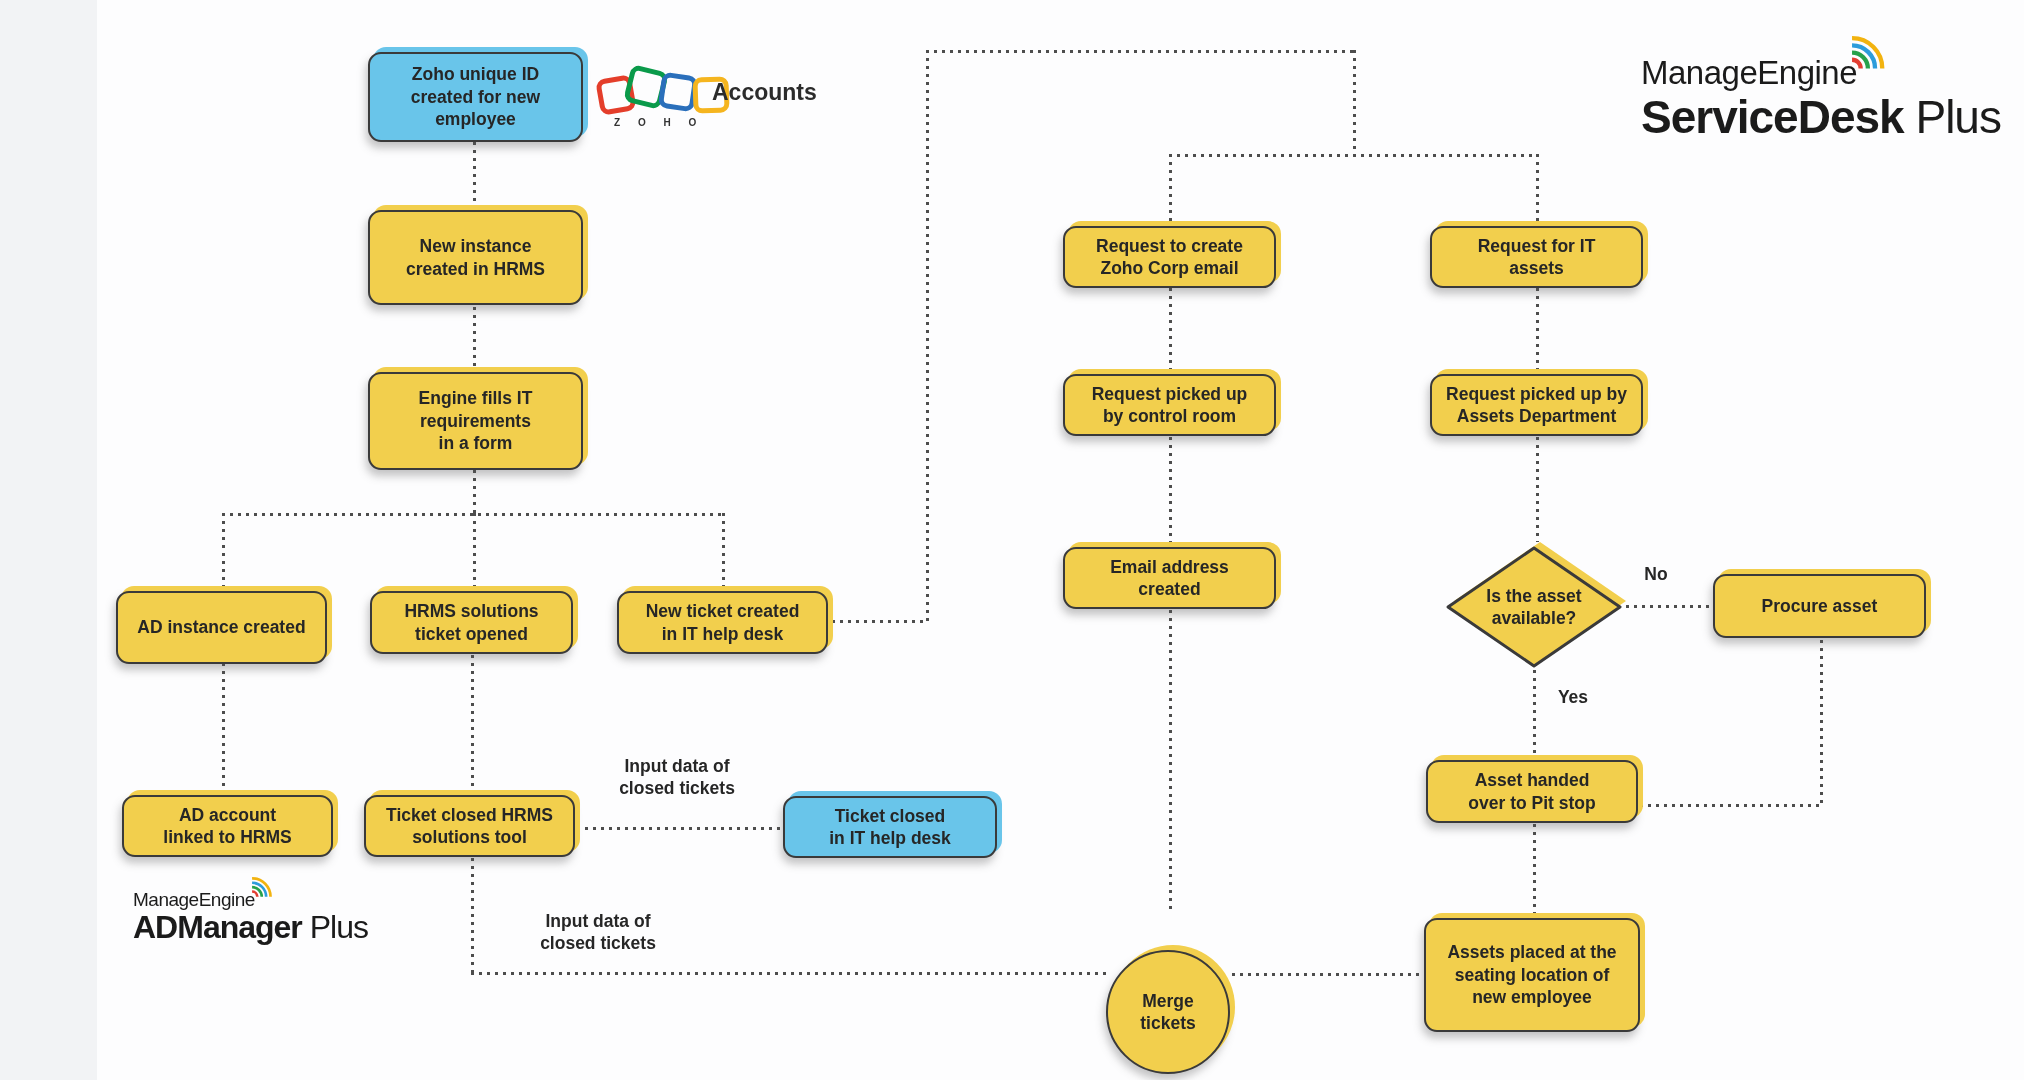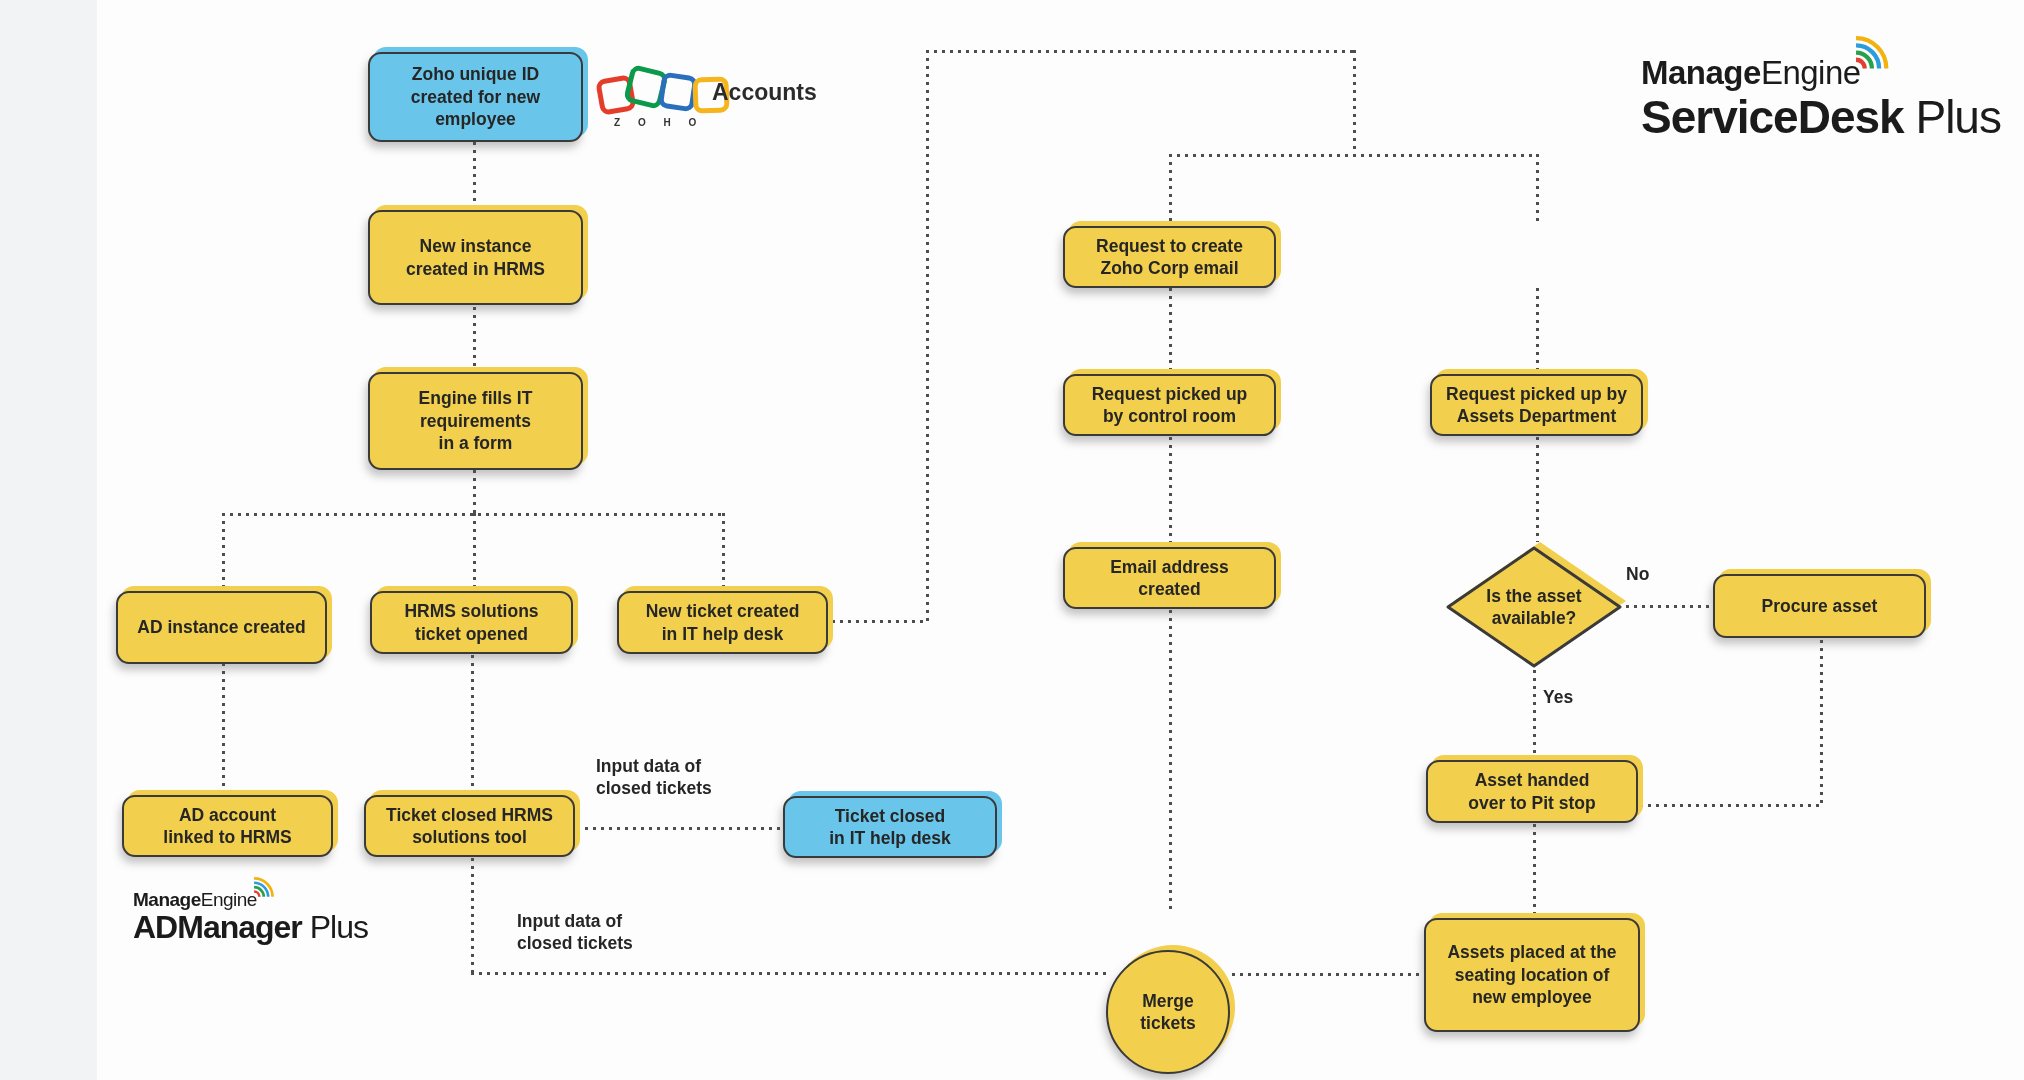"Manage" .me-top .b { font-weight: 700 -> 400 }
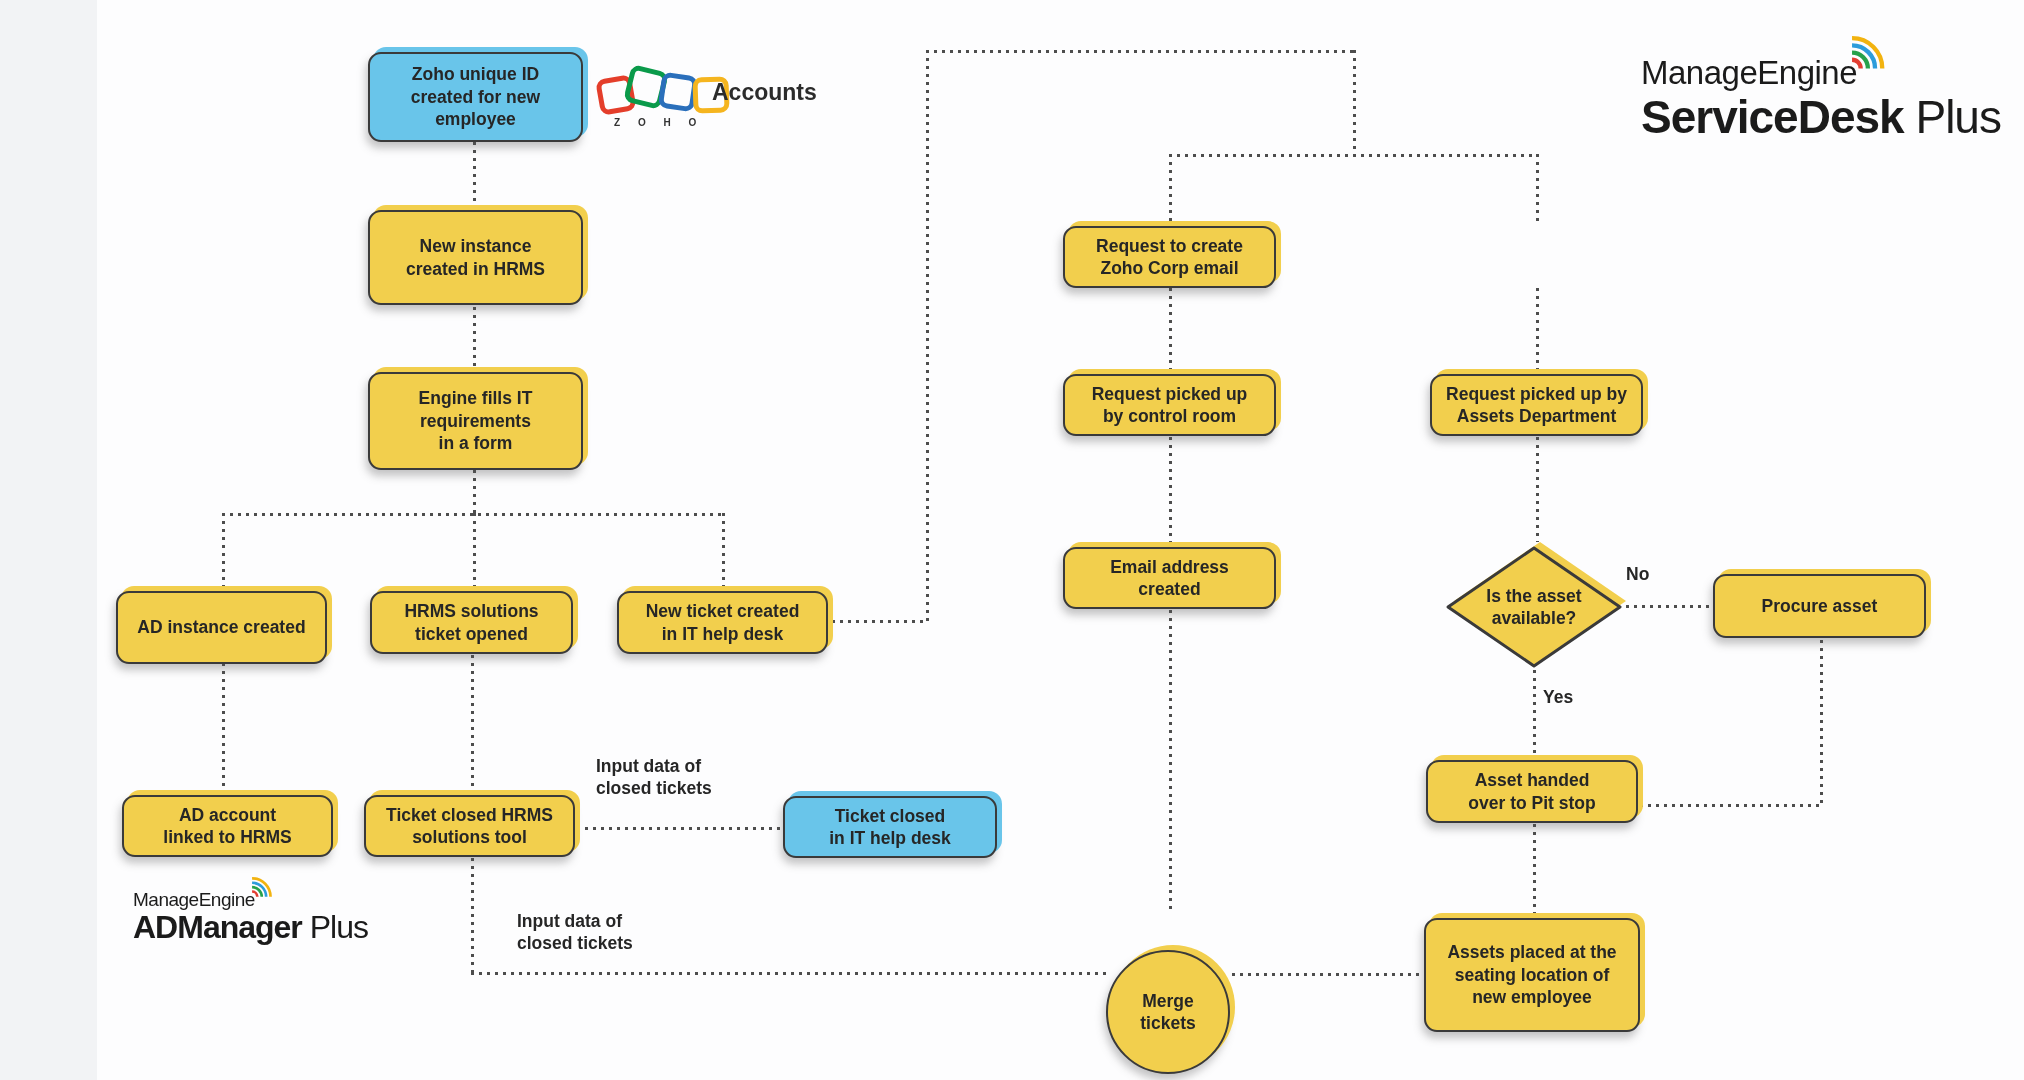"Request for IT" div.node { html: none -> <div>Request for IT assets</div> }
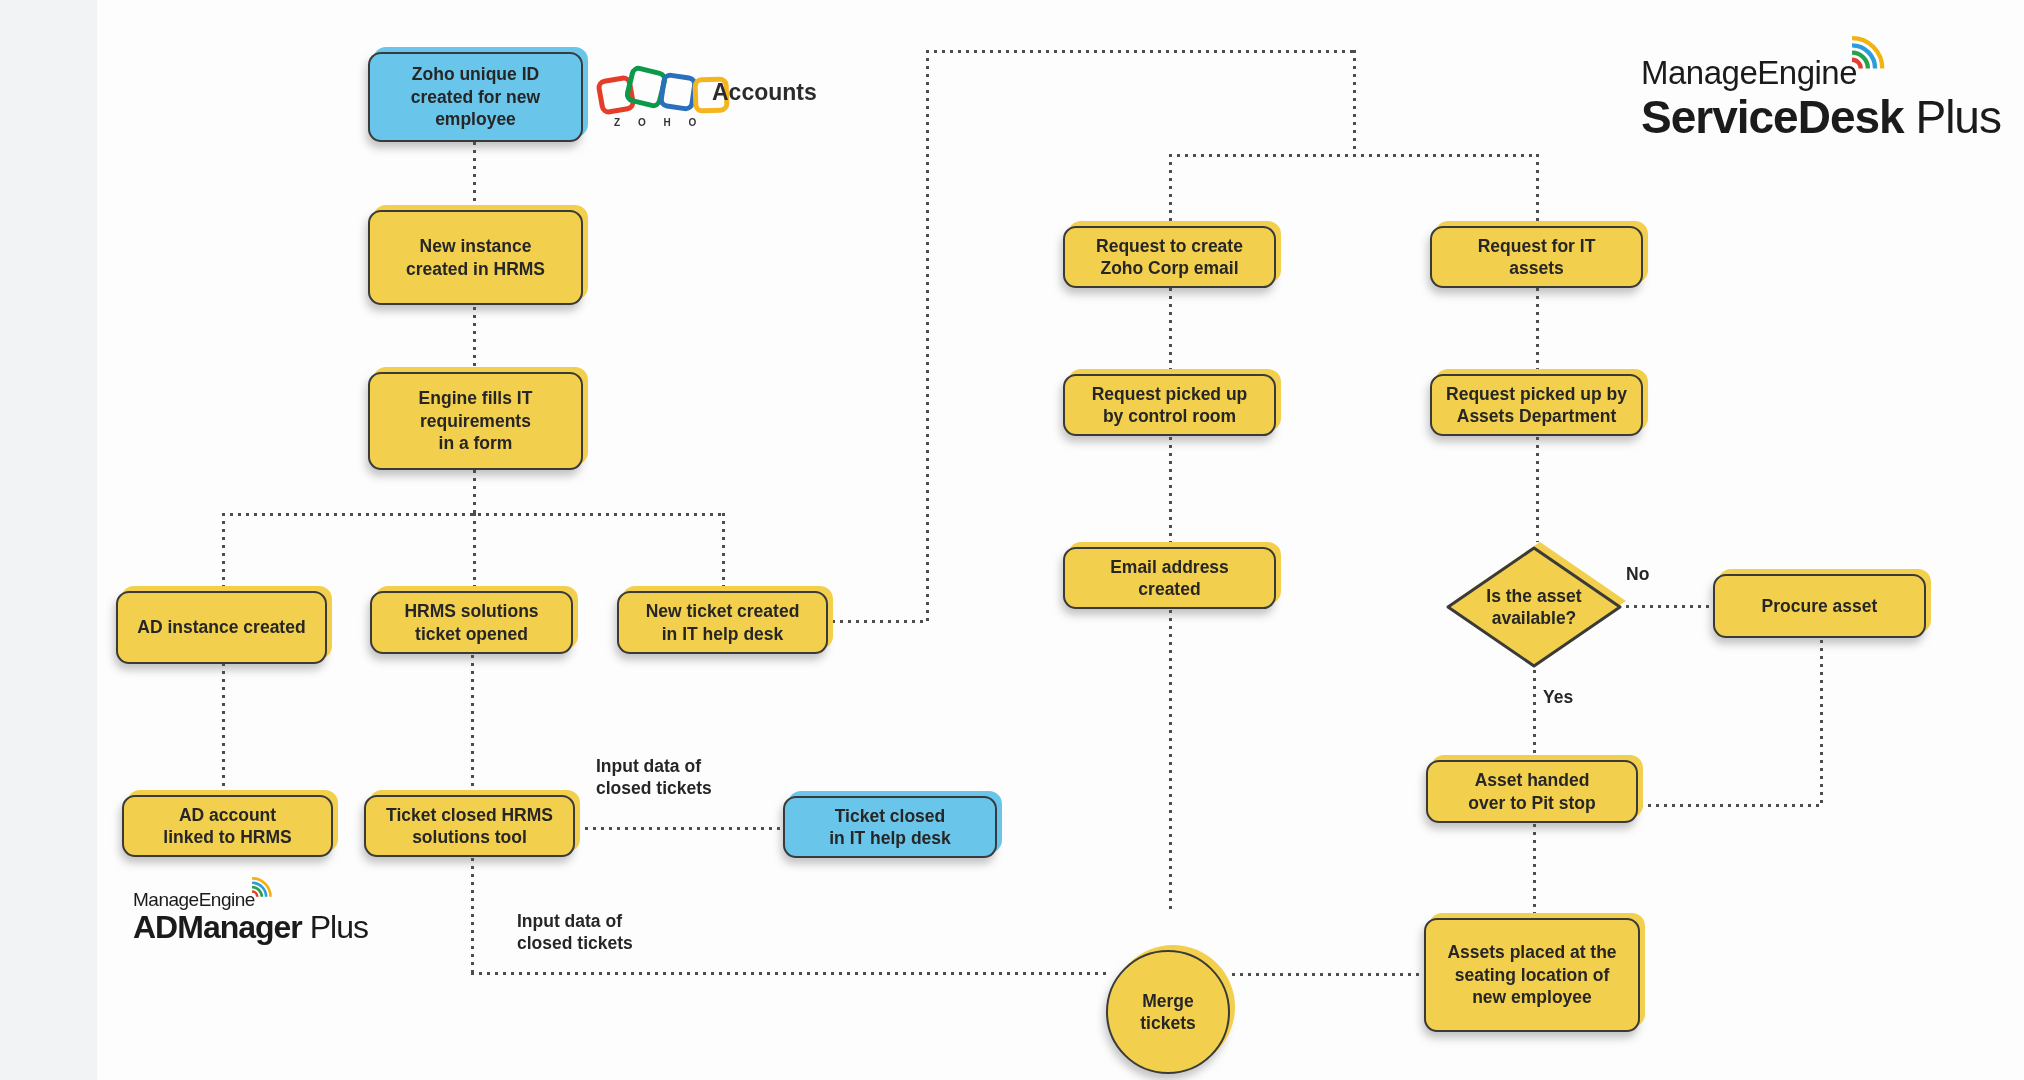"No" .flabel { text-align: none -> center }
